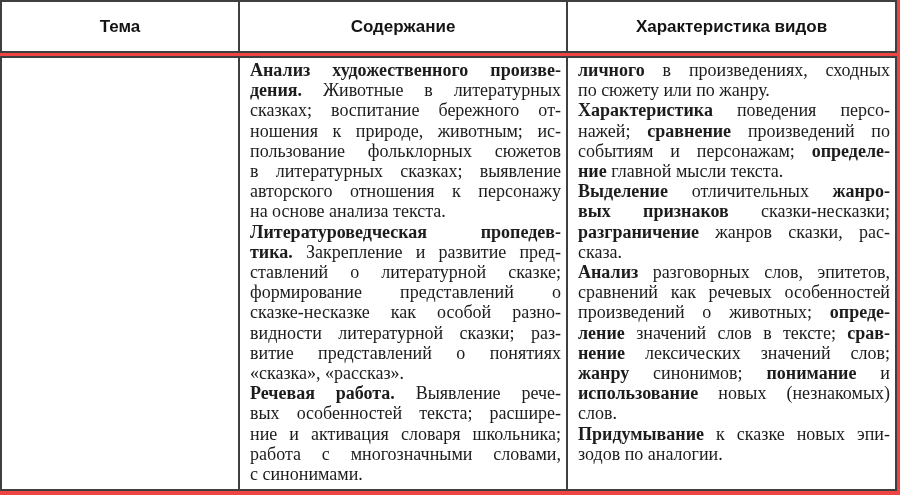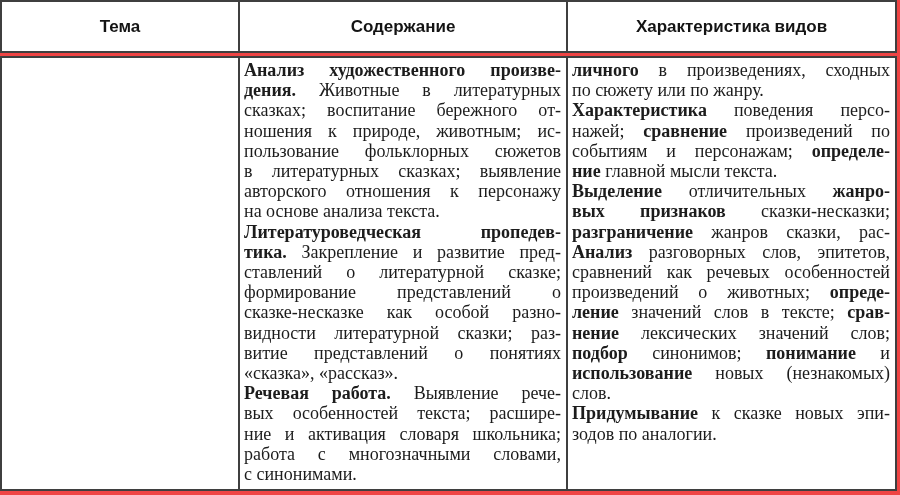"Анализ художественного произве-" .bcell { padding: 2px 5px 0 4px -> 2px 5px 0 10px }
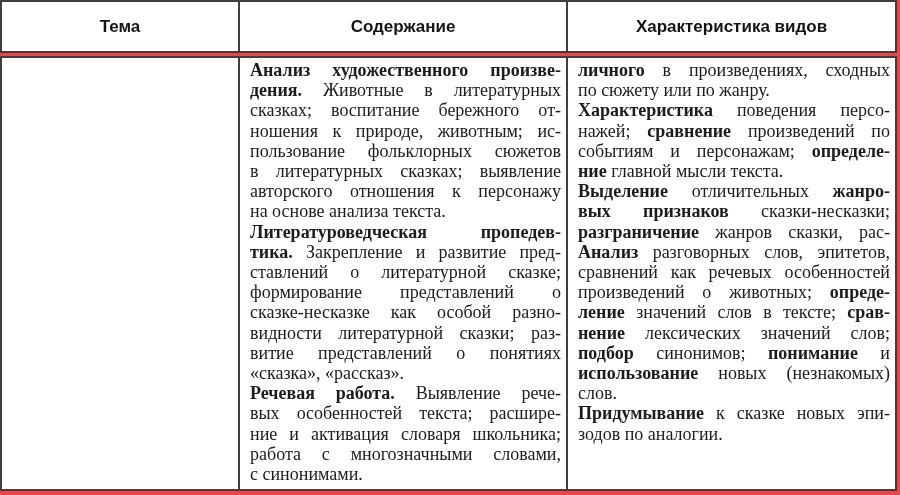"сказа." div.tl { html: none -> <div><span>сказа.</span></div> }
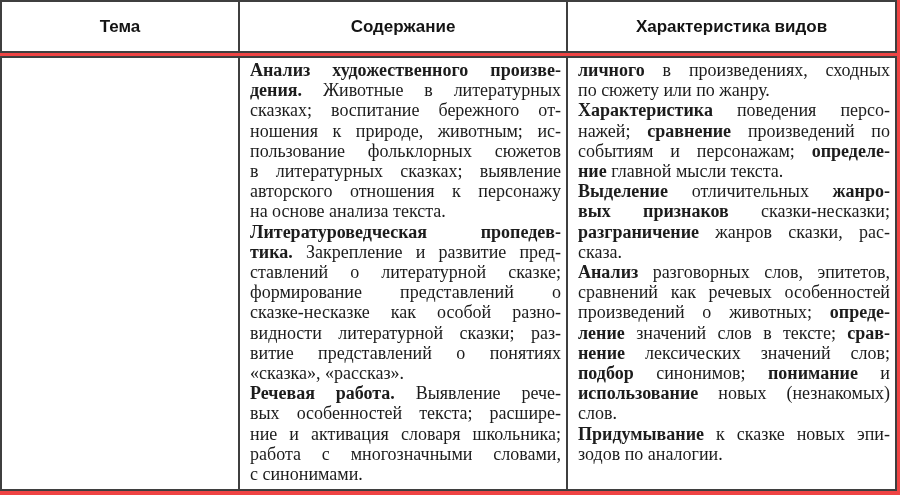"подбор" span.b { text: подбор -> жанру }
